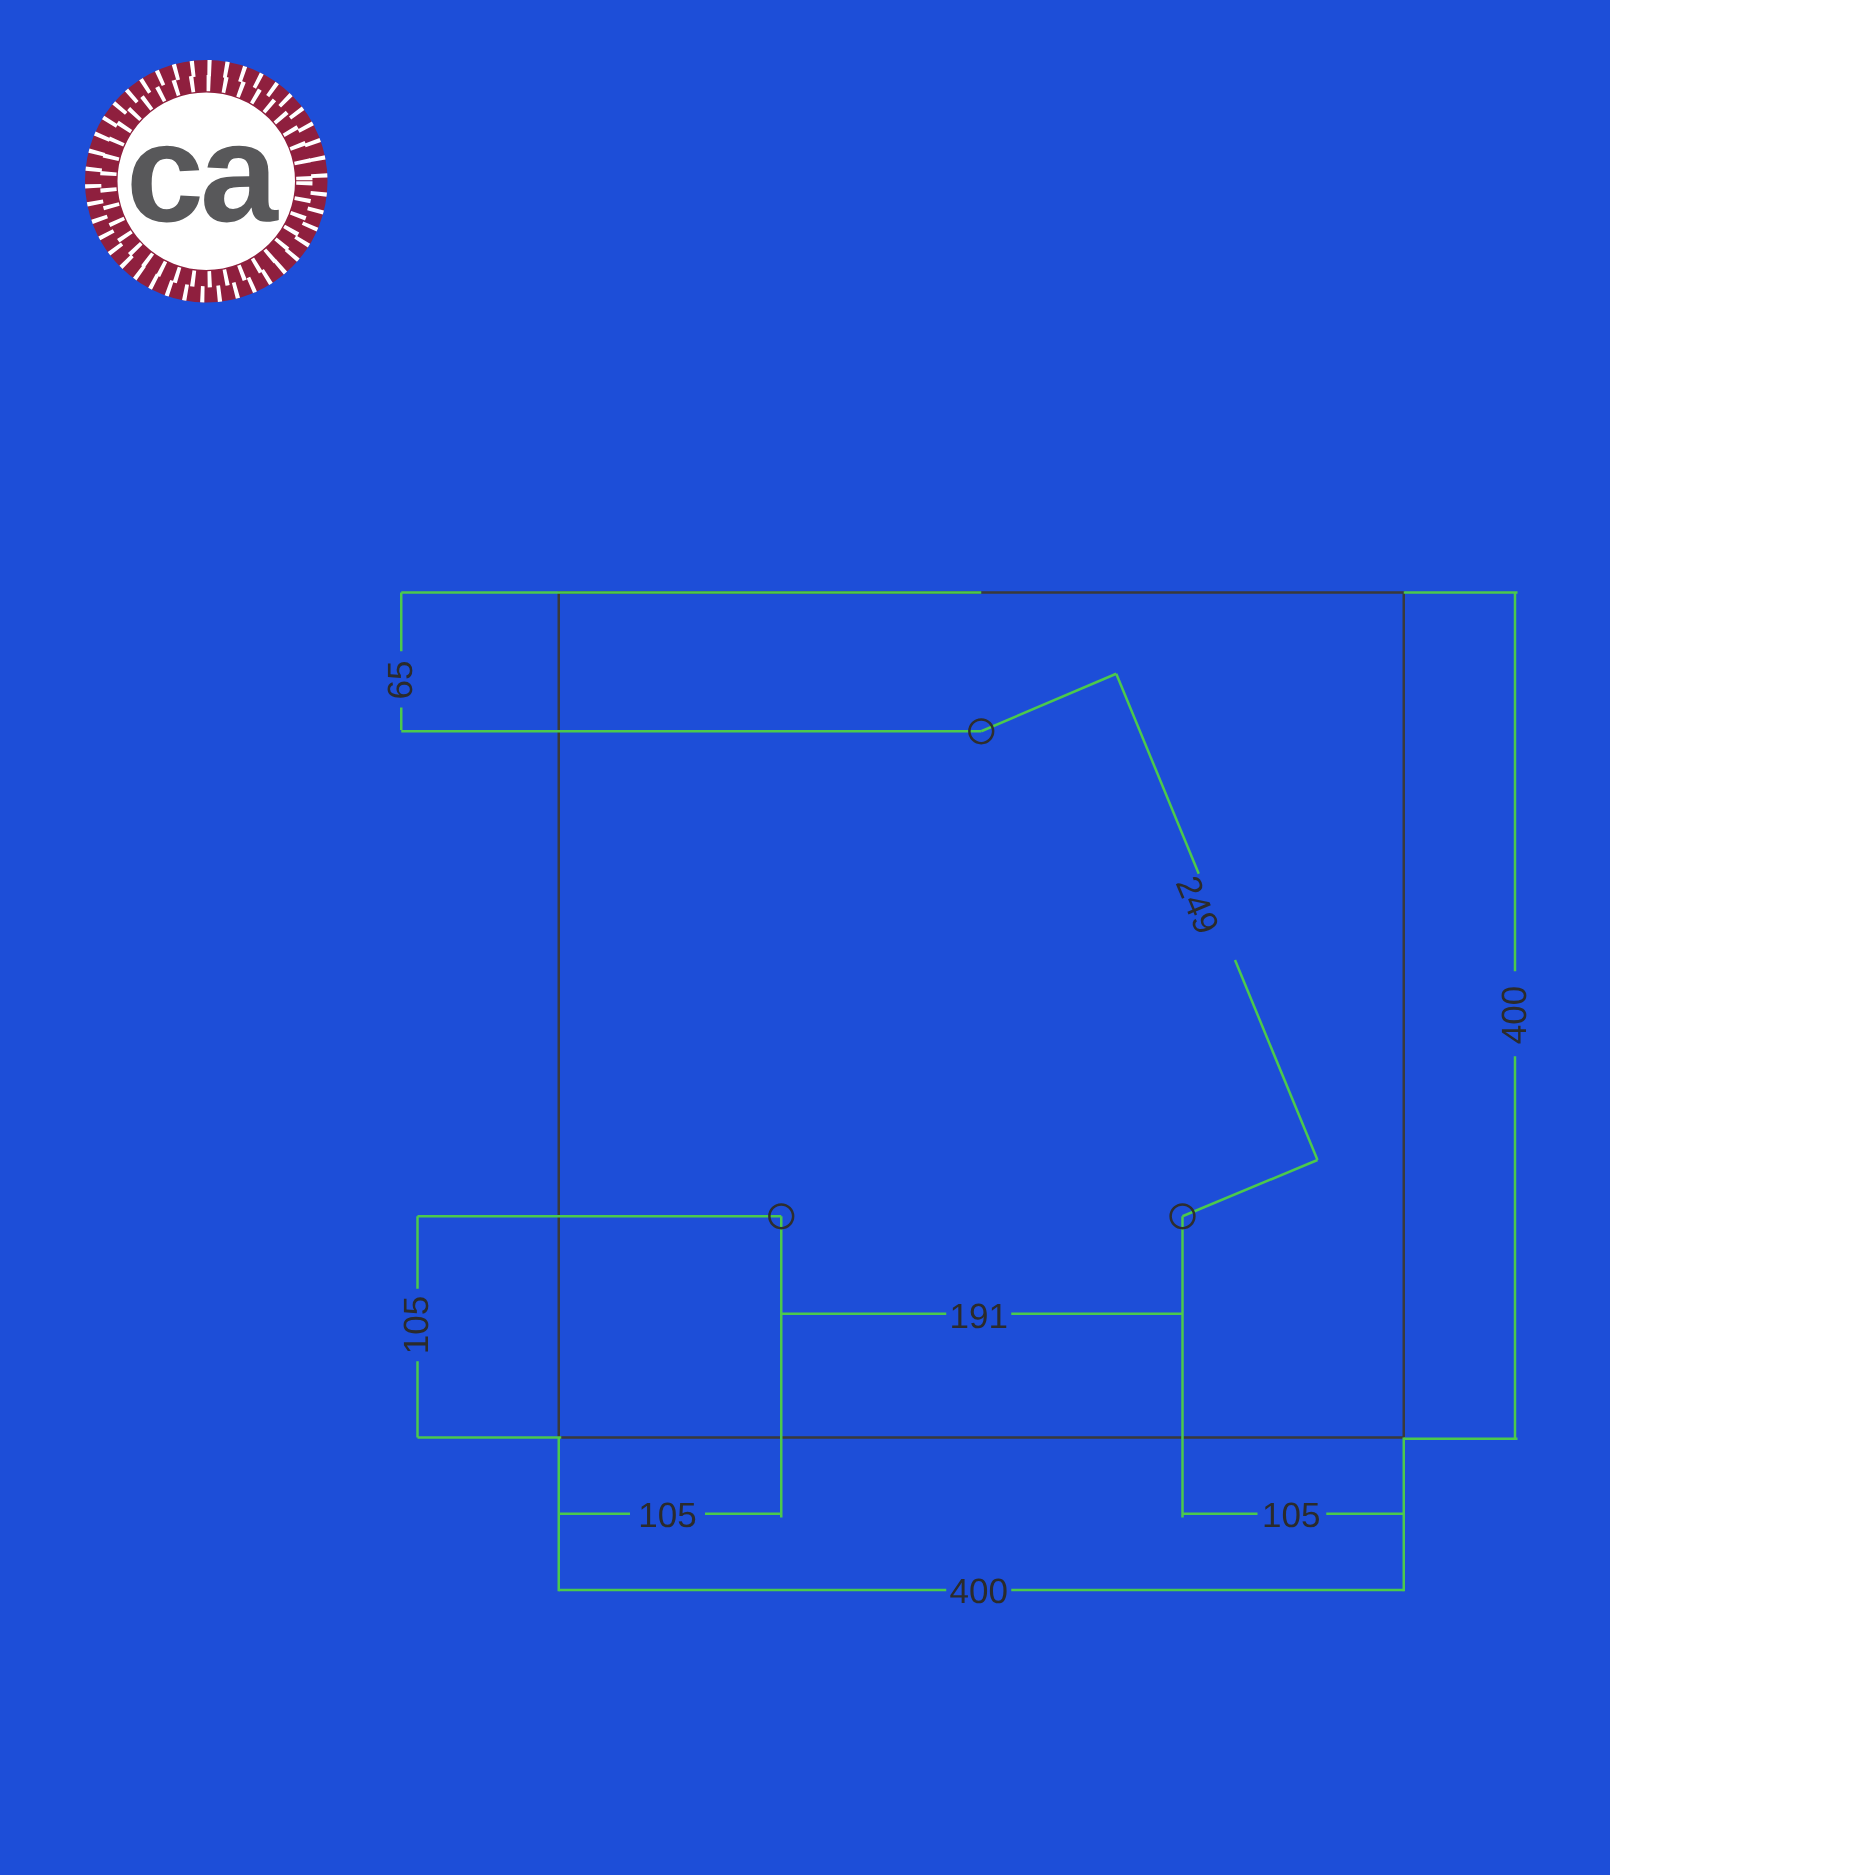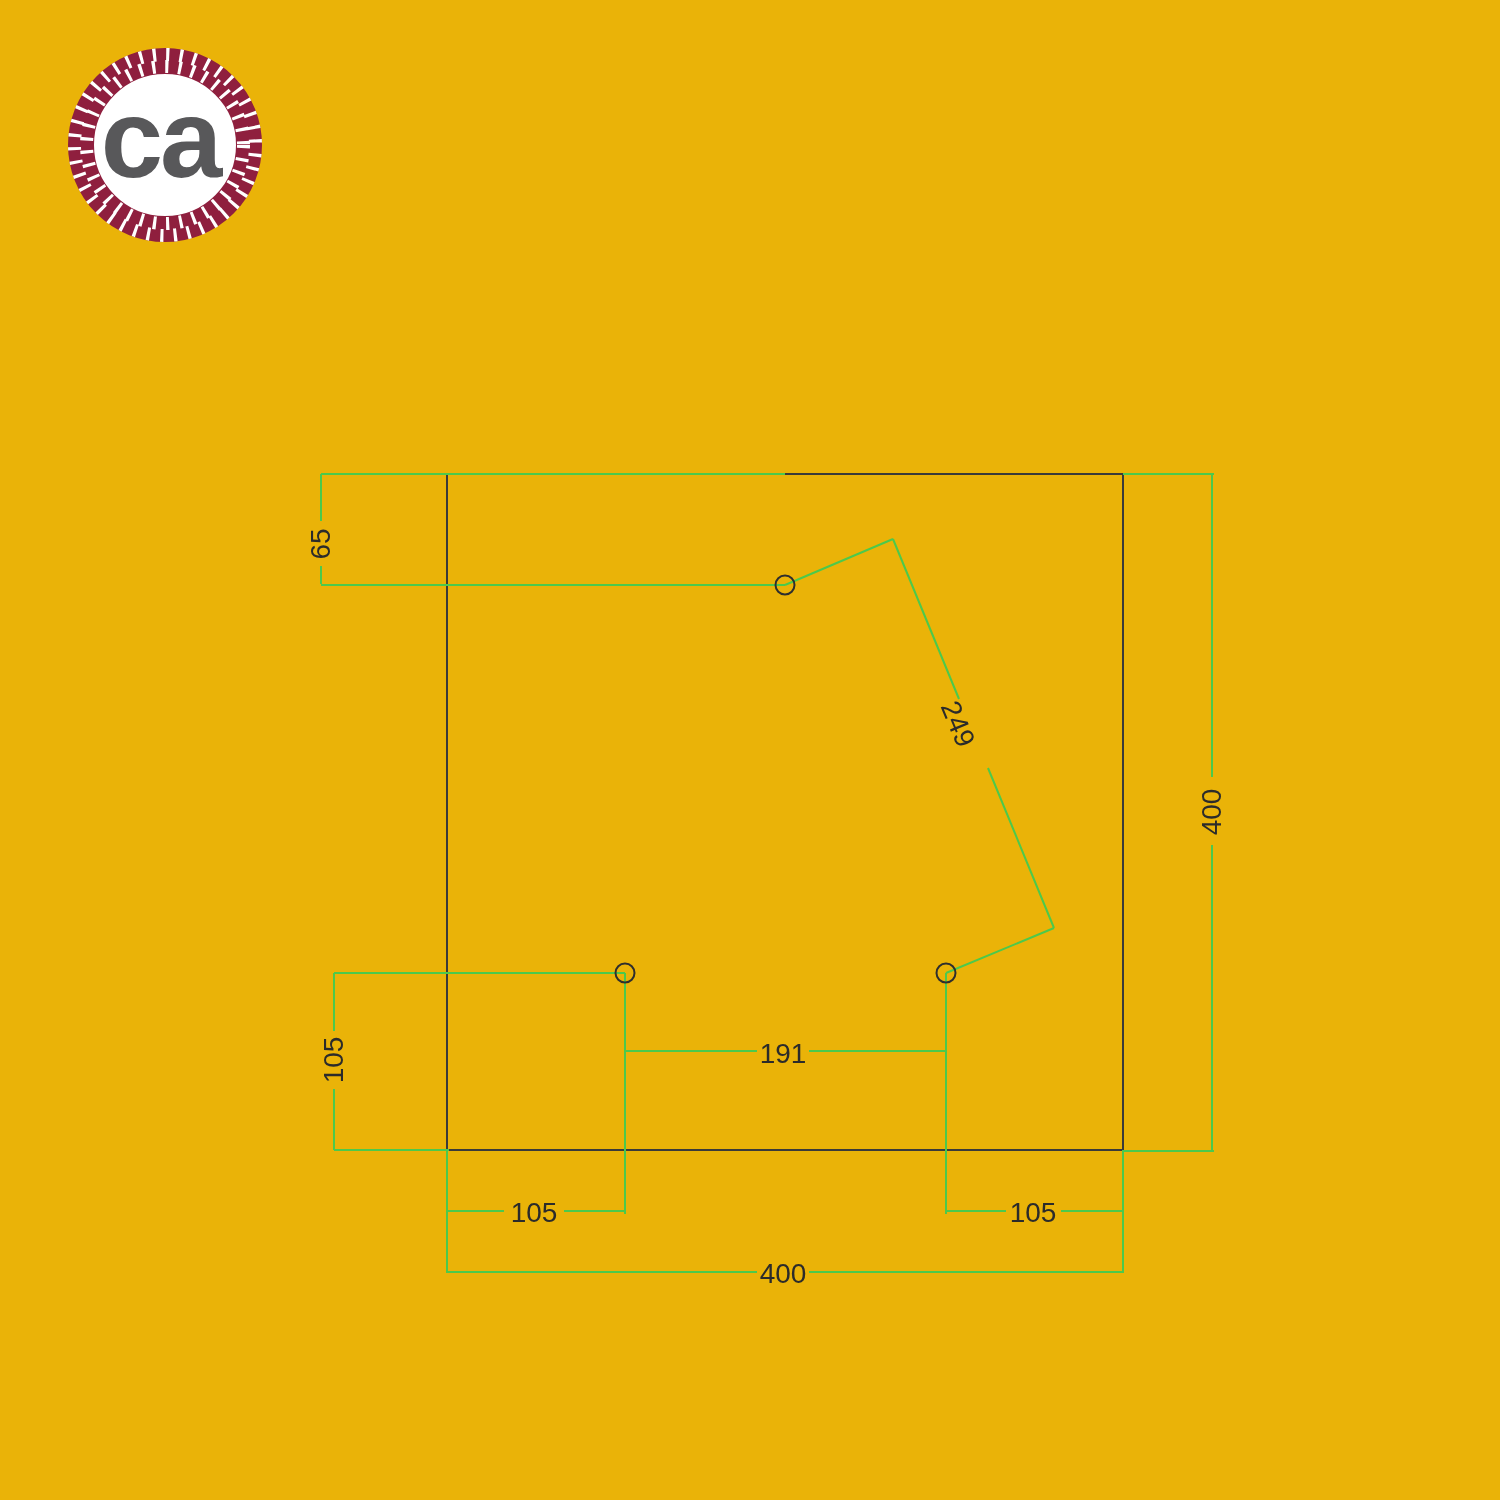"ca" .canvas { background: #eab308 -> #1d4ed8; width: 1500px -> 1288px }
